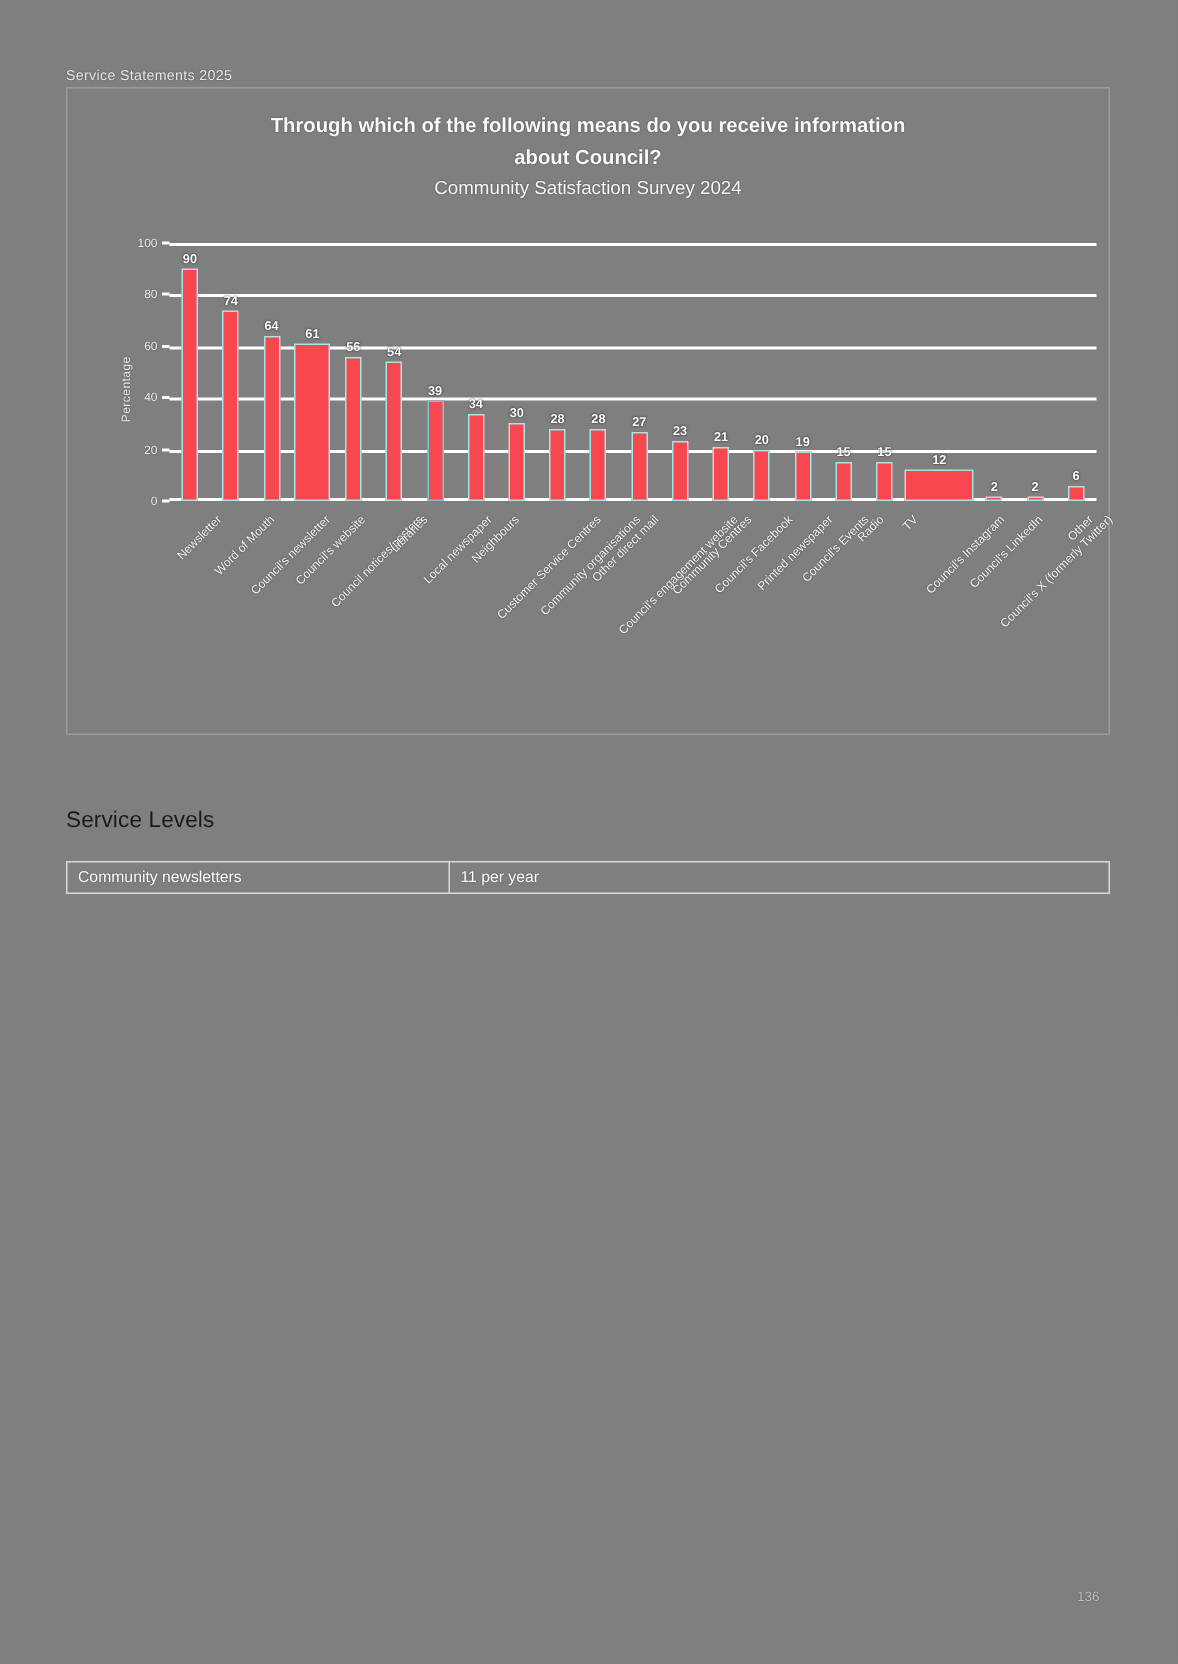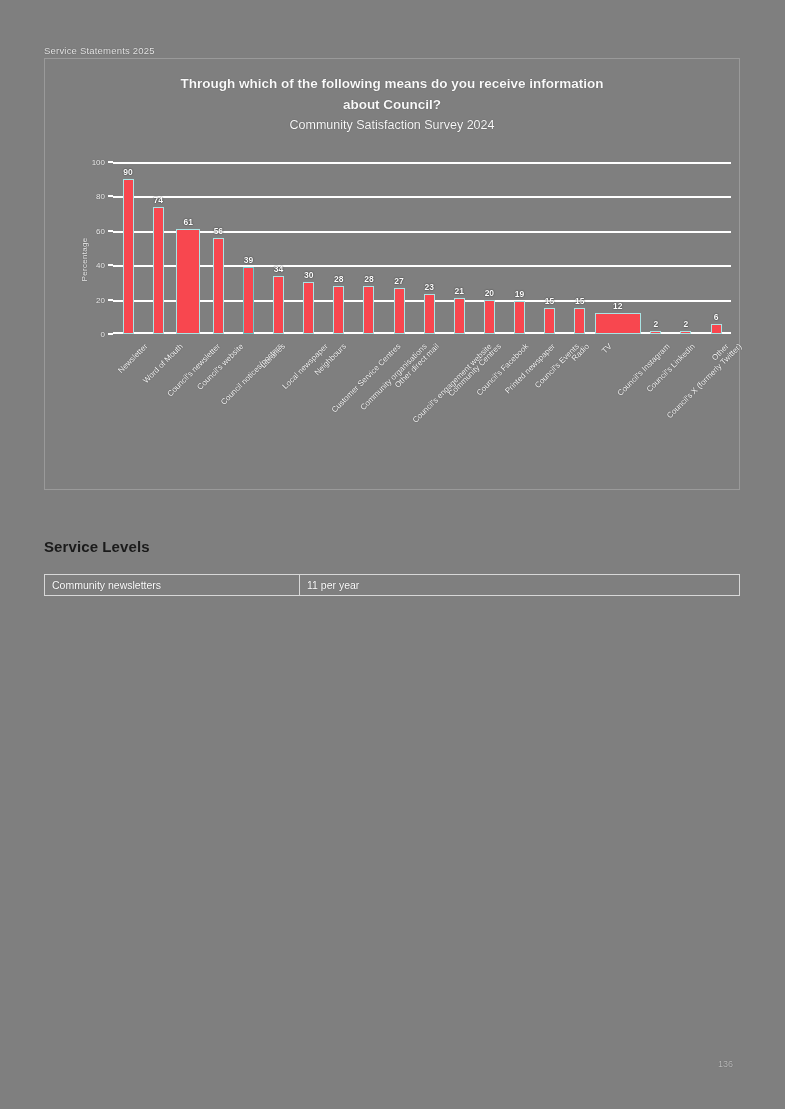"64" div.bar-slot { html: none -> <div> <div> <div>64</div> </div> </div> }
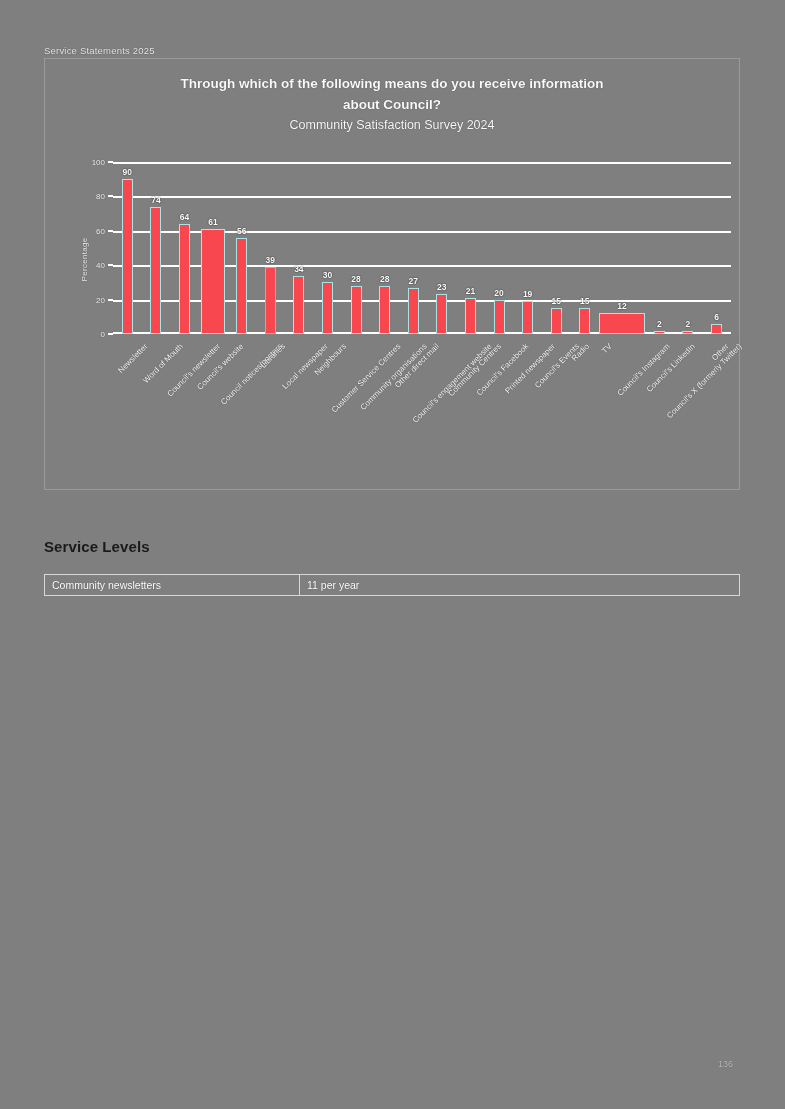"54" div.bar-slot { html: none -> <div> <div> <div>54</div> </div> </div> }
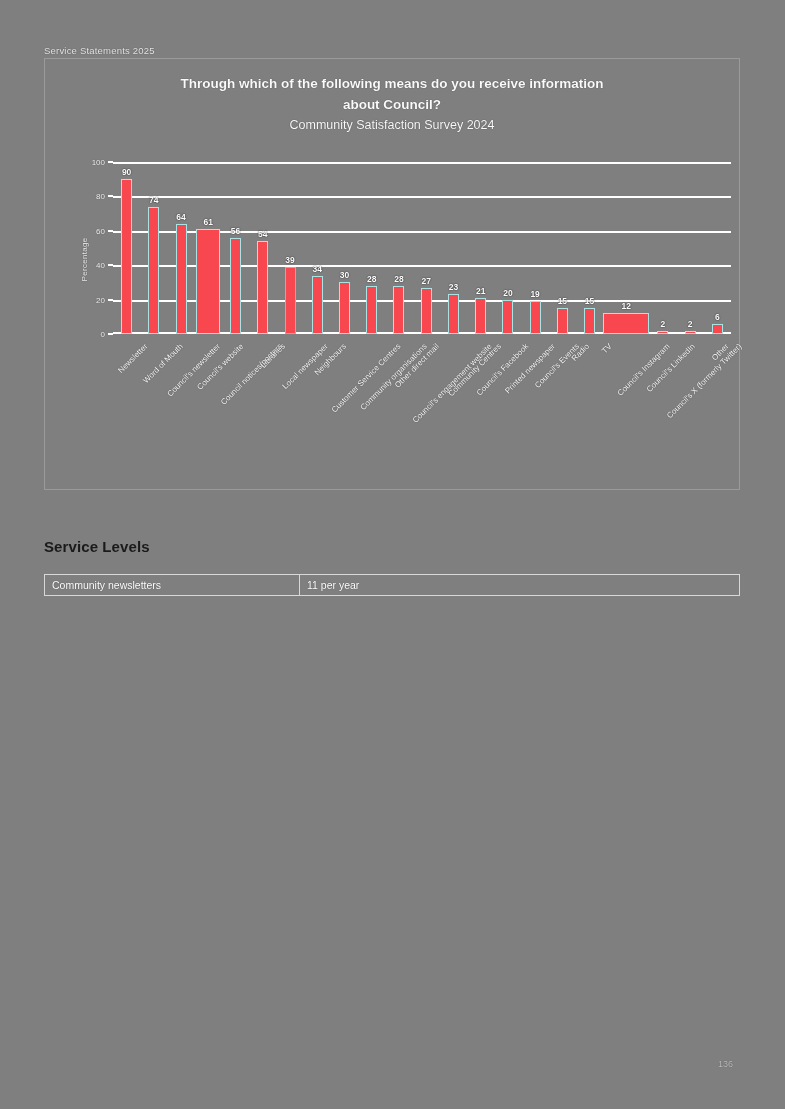"Service Levels" .section-heading { font-weight: 700 -> 400 }
